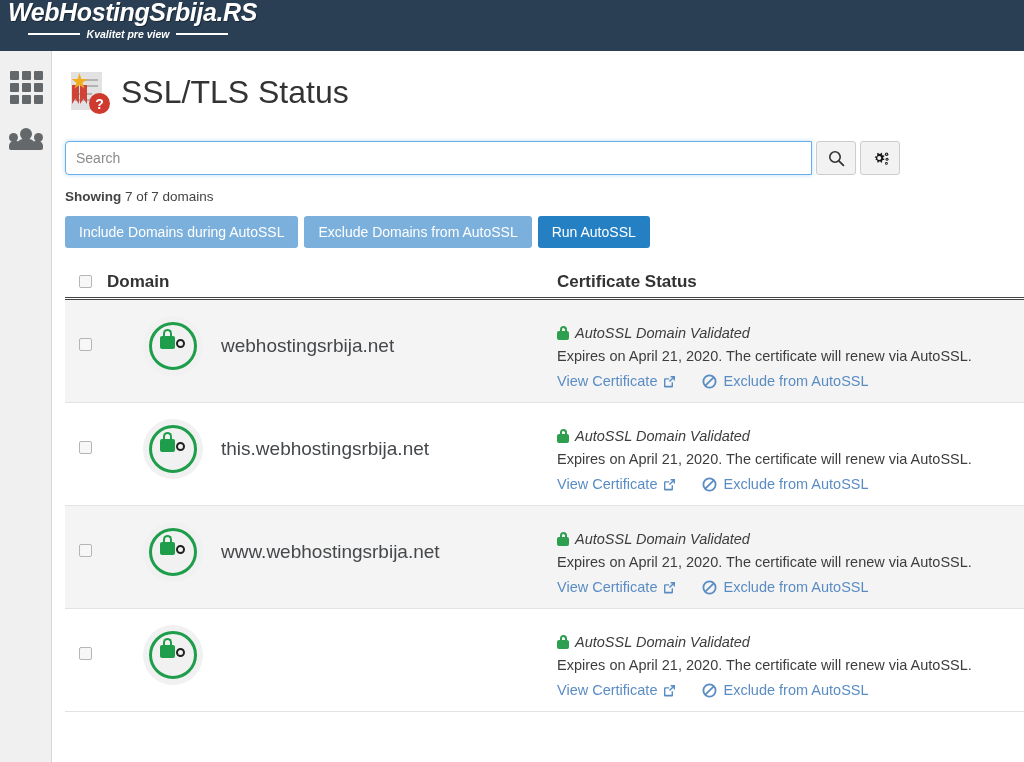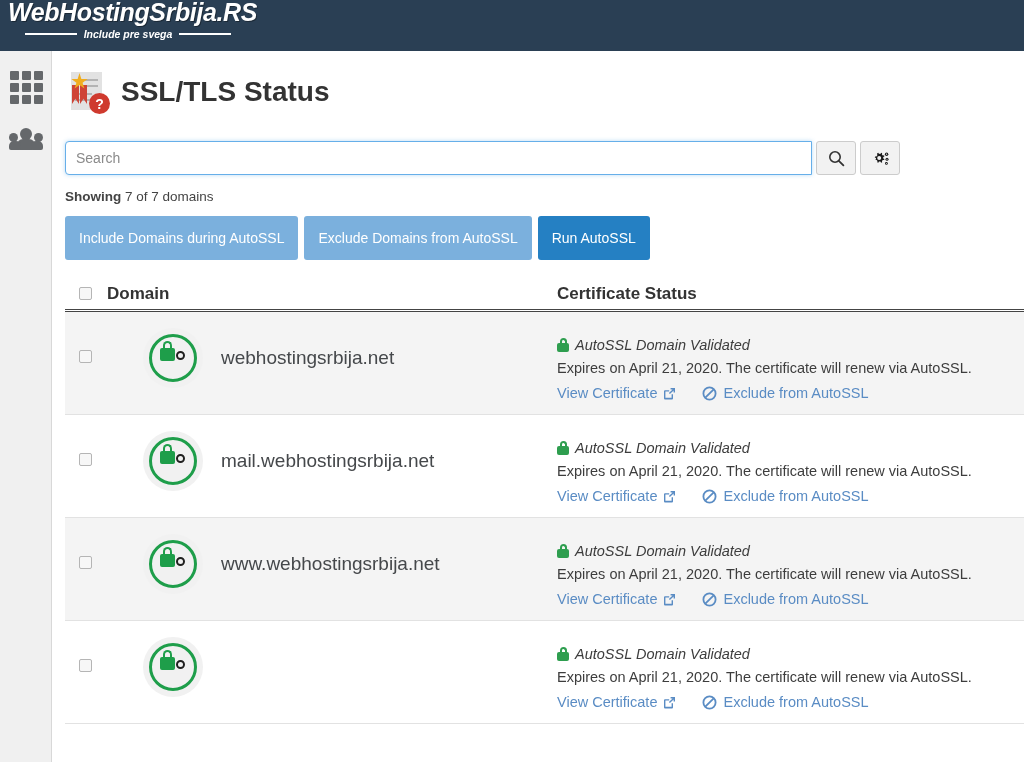"Include pre svega" span { text: Include pre svega -> Kvalitet pre view }
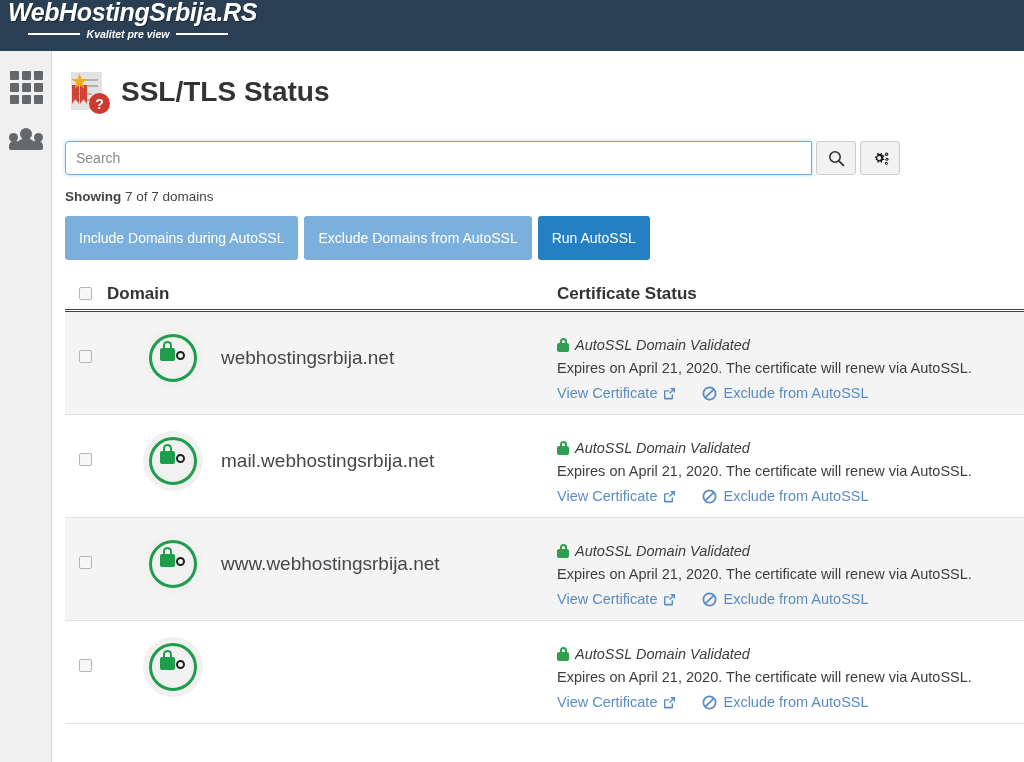"SSL/TLS Status" .page-title { font-size: 28px -> 32px; font-weight: bold -> normal }
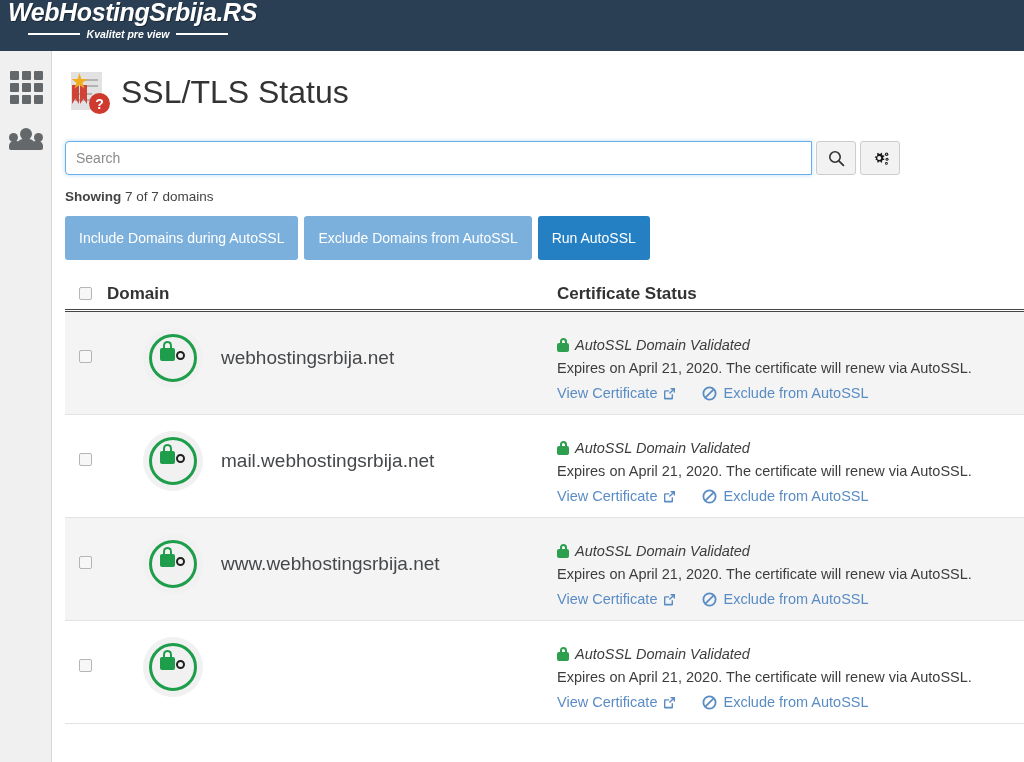"Include Domains during AutoSSL" .btn { height: 44px -> 32px }
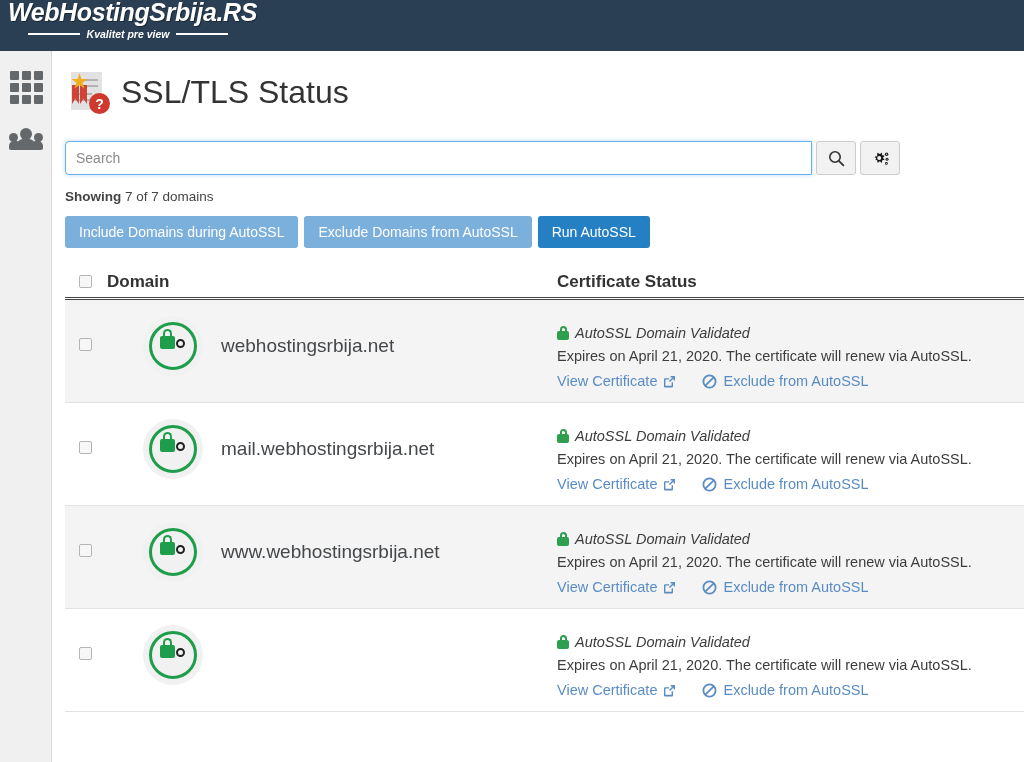"mail.webhostingsrbija.net" span.domain-name { text: mail.webhostingsrbija.net -> this.webhostingsrbija.net }
